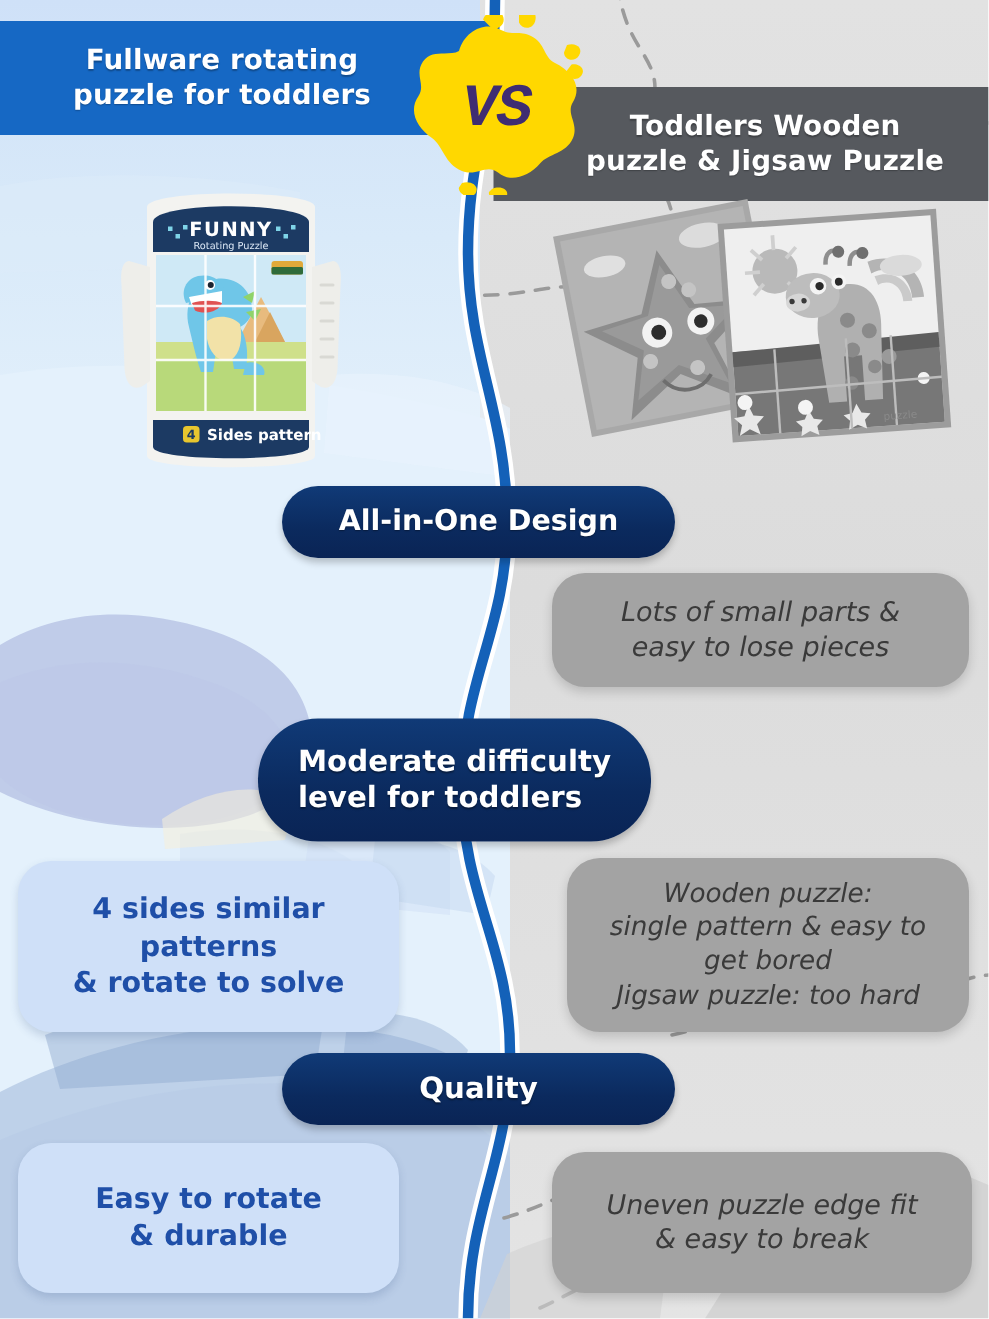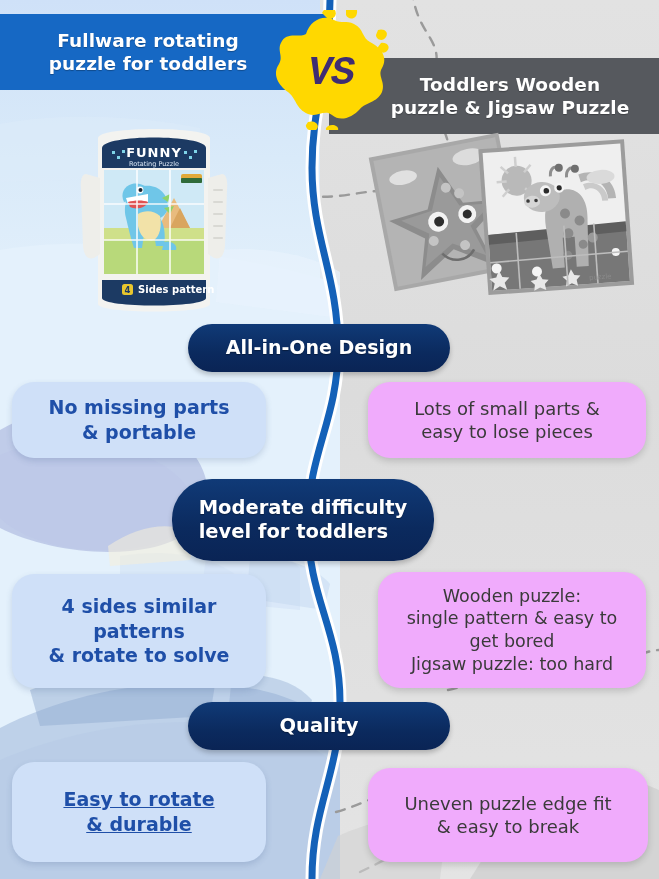"No missing parts" div.bub { html: <div>No missing parts &amp; portable</div> -> none }
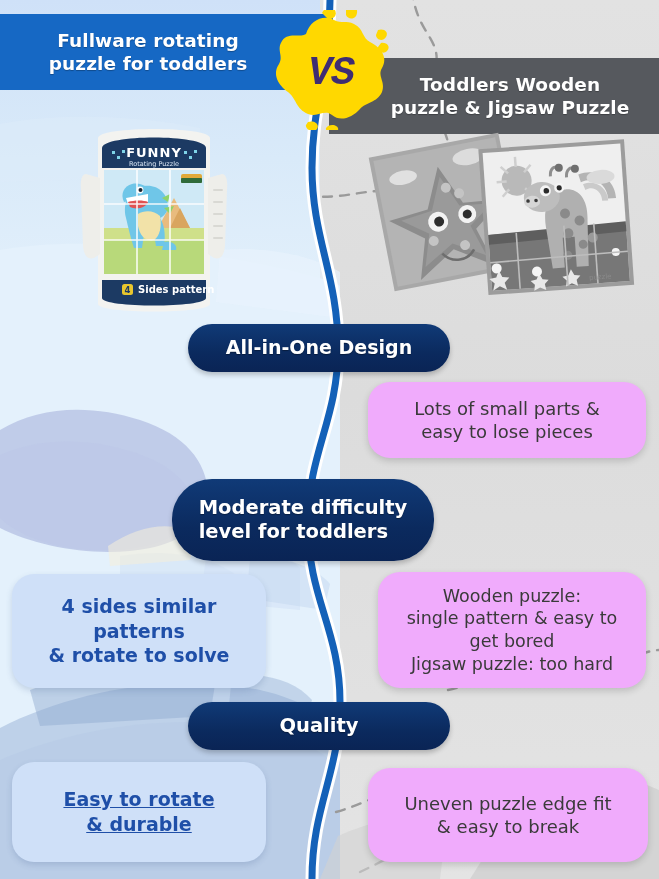"Lots of small parts &" .bub-right { background: #f0abfc -> #a3a3a3; font-style: none -> italic }
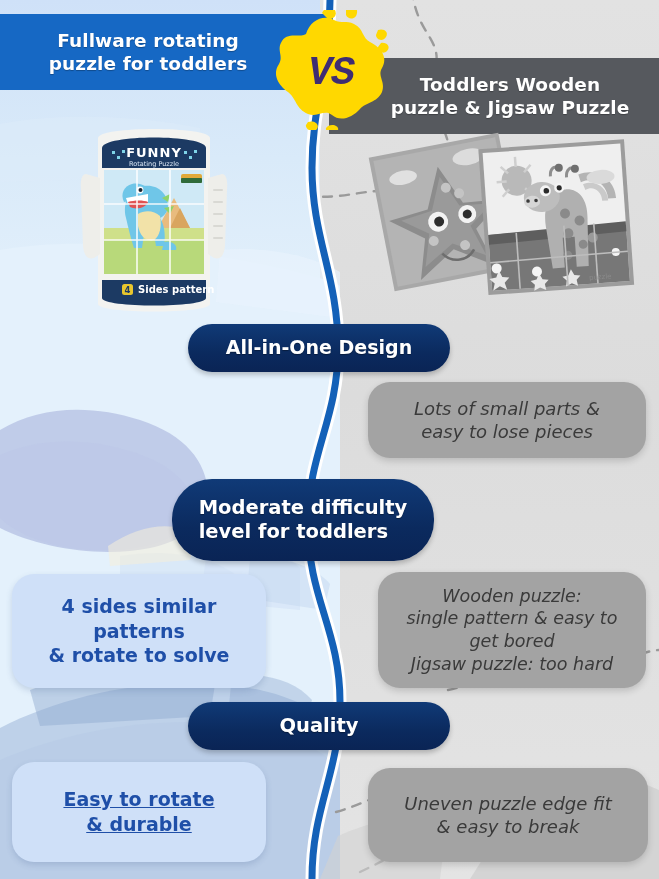"Easy to rotate" .bl3 { text-decoration: underline -> none }
